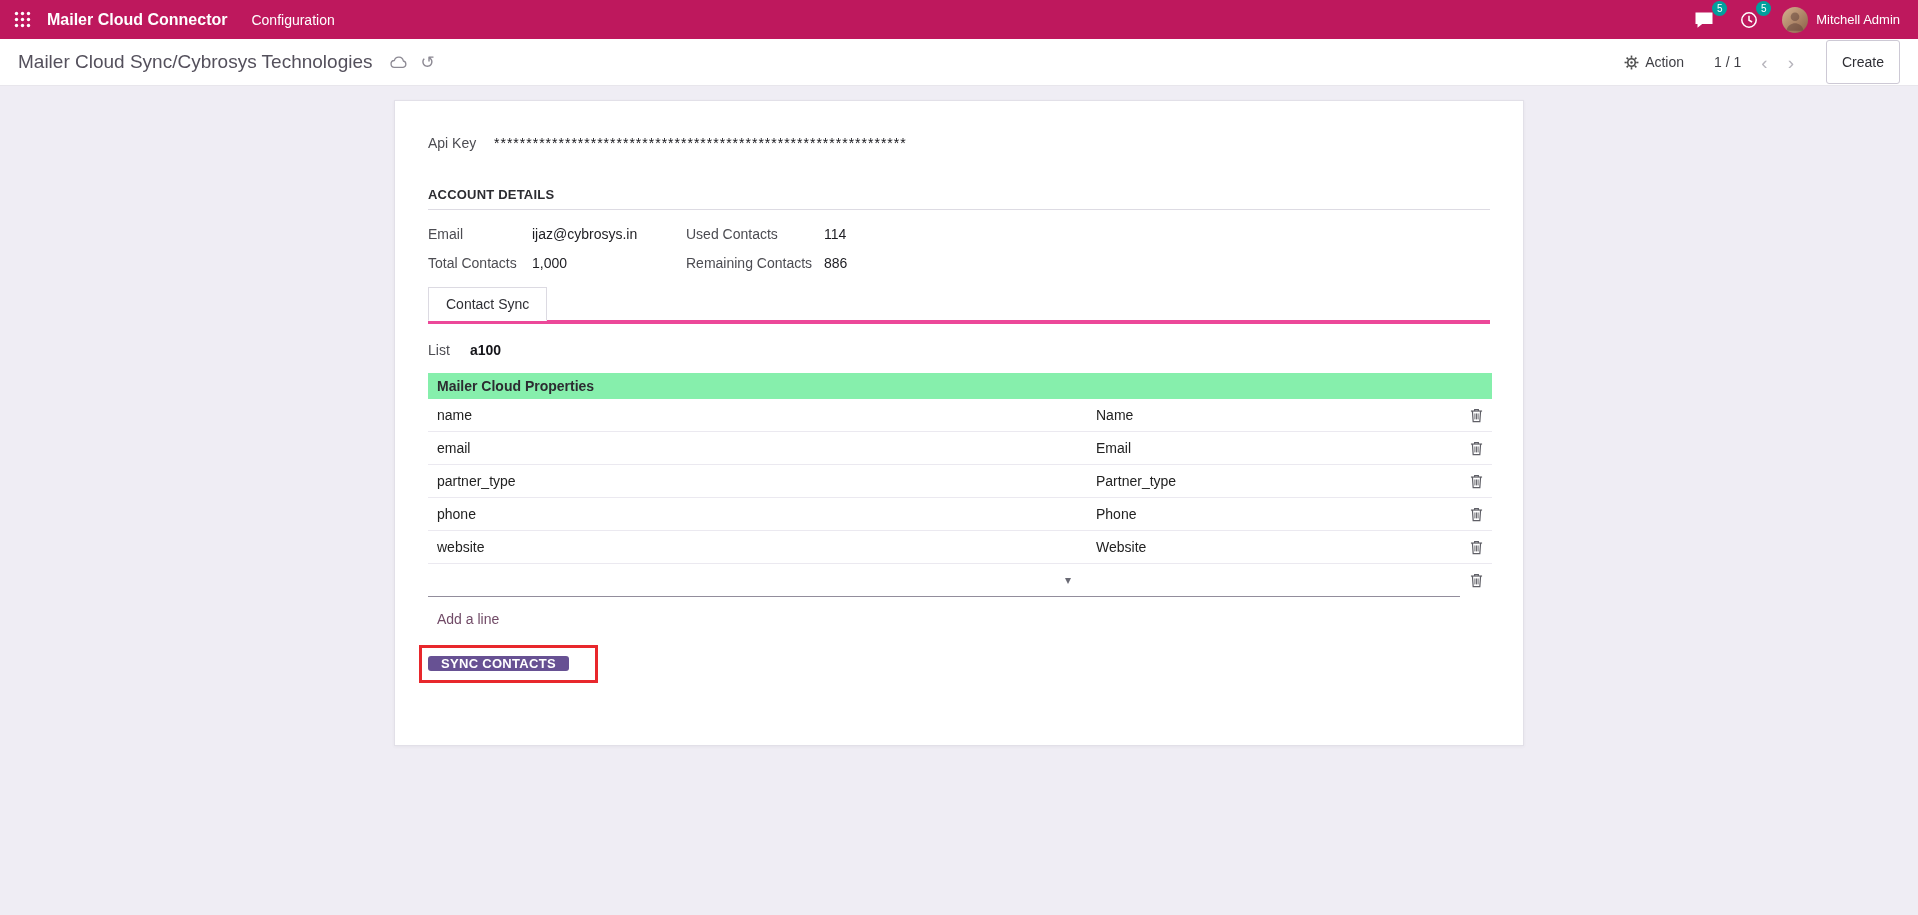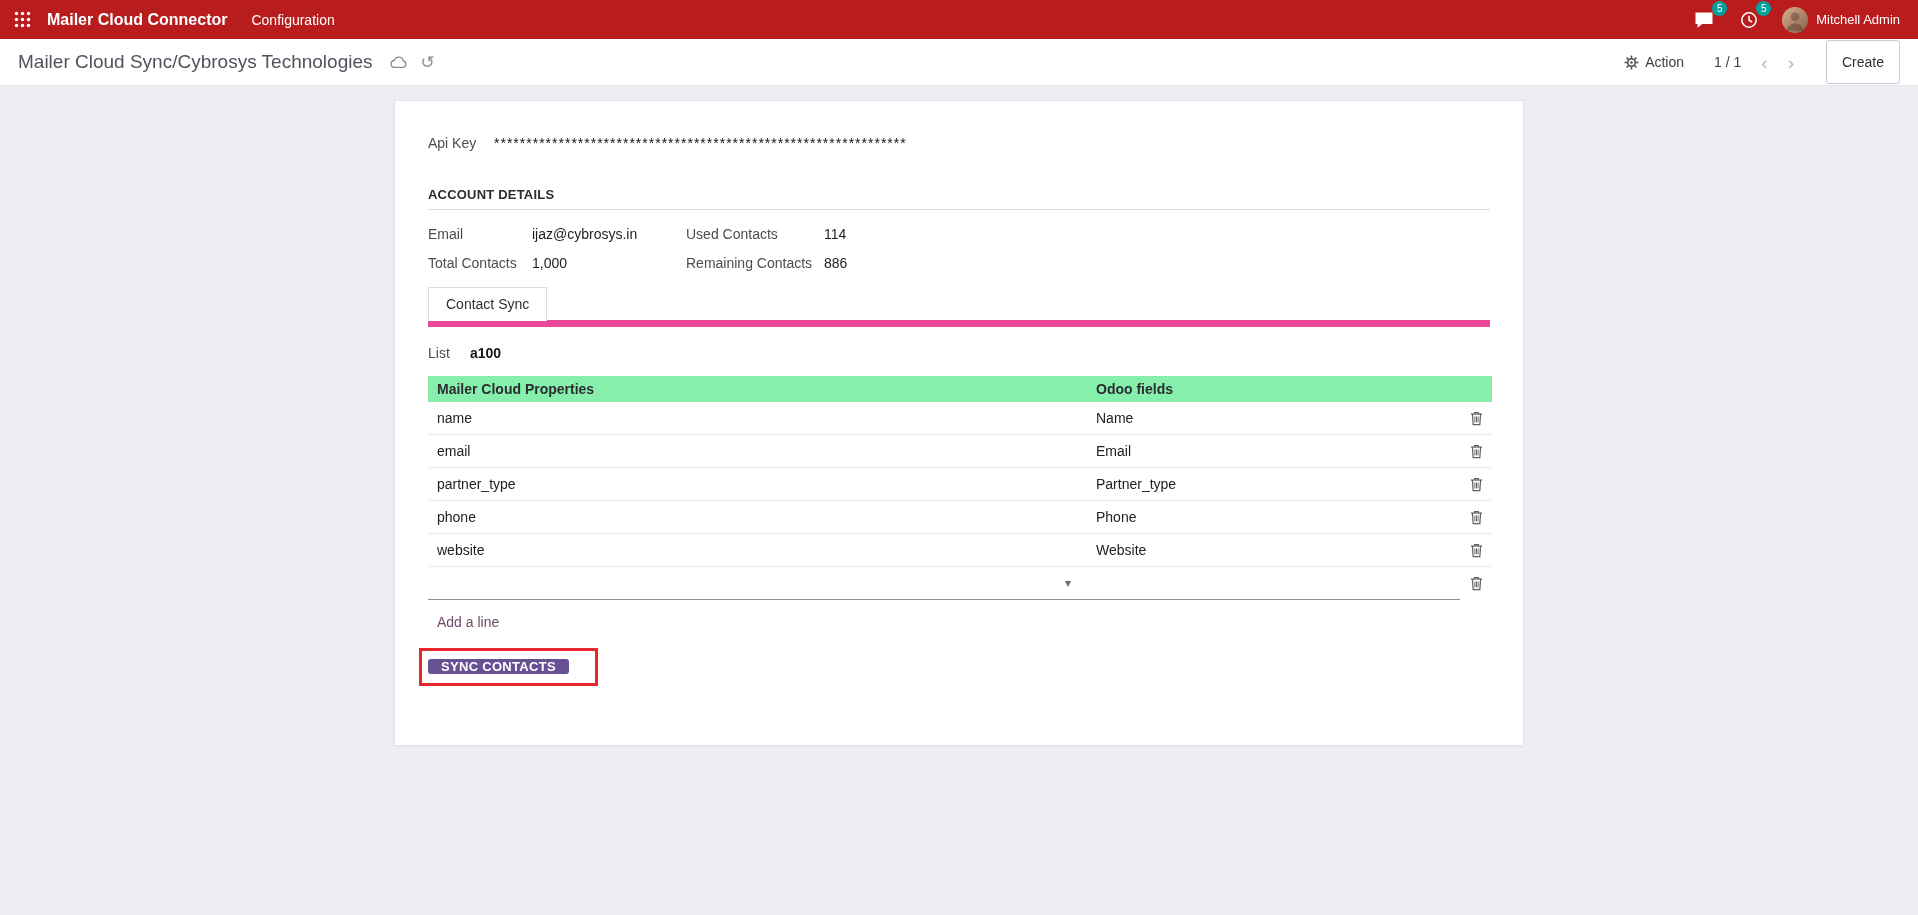"Mailer Cloud Connector" .navbar { background: #b91c1c -> #be185d }
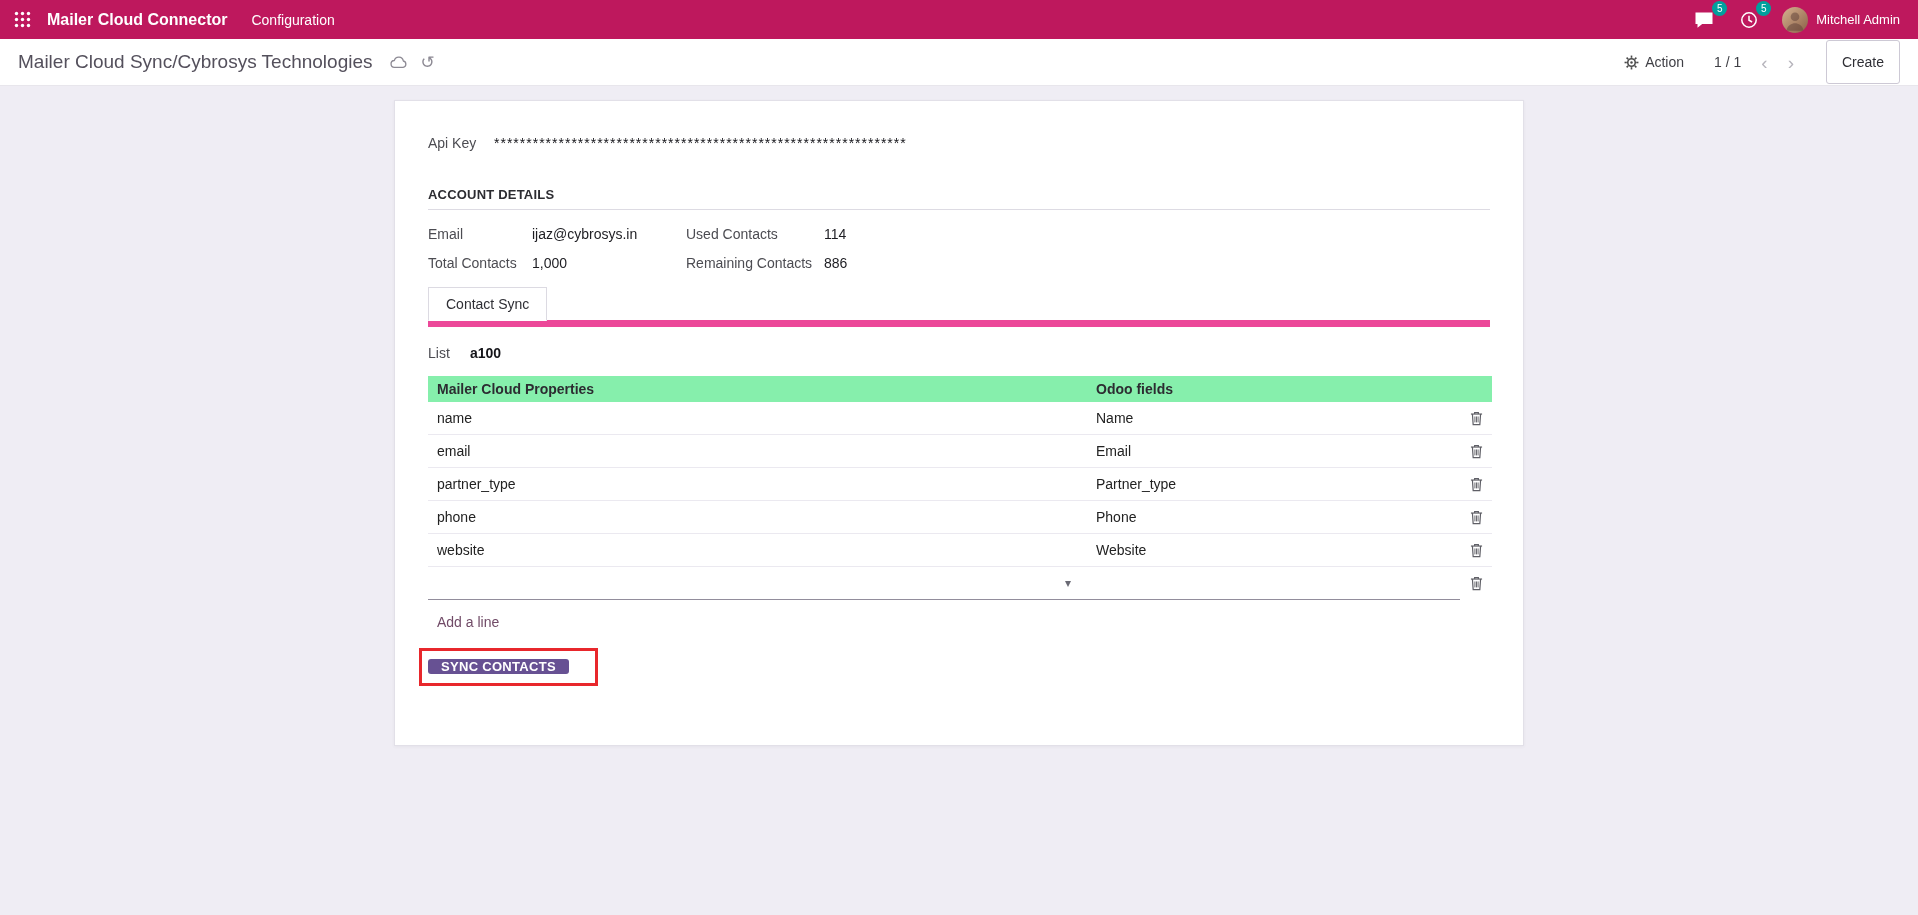"Contact Sync" .tabs { border-bottom: 7px solid #ec4899 -> 4px solid #ec4899 }
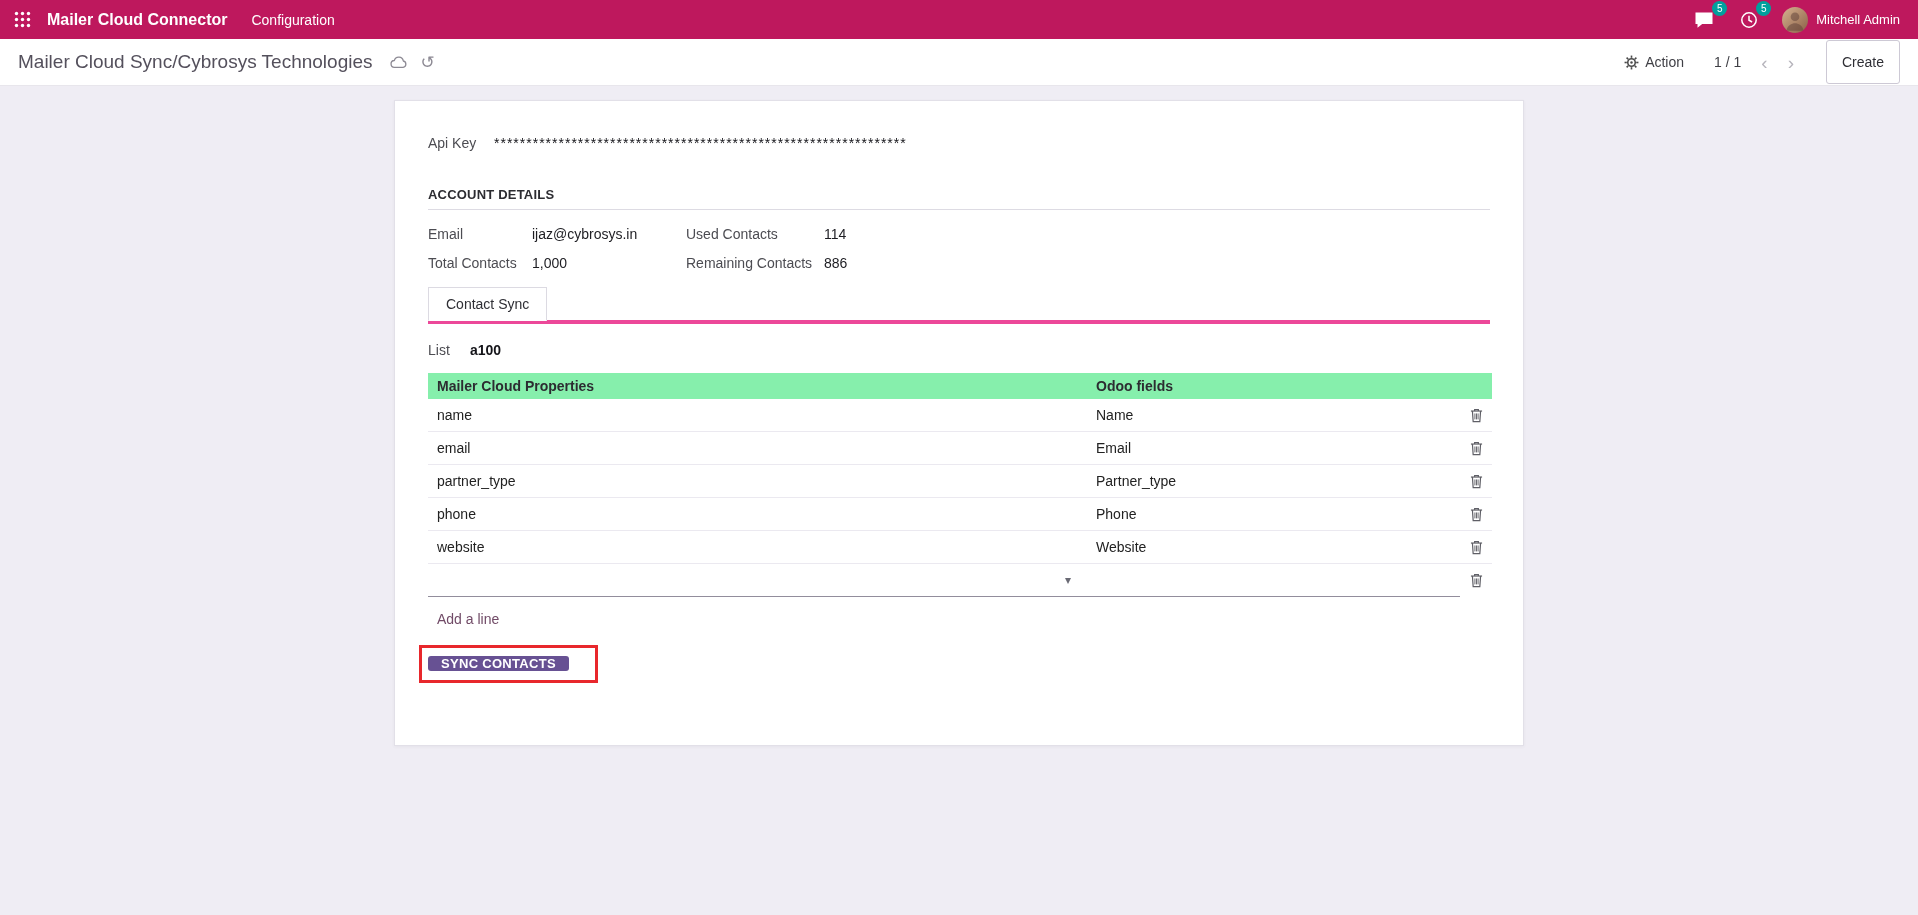"Odoo fields" div.t-col2 { html: <div>Odoo fields</div> -> none }
